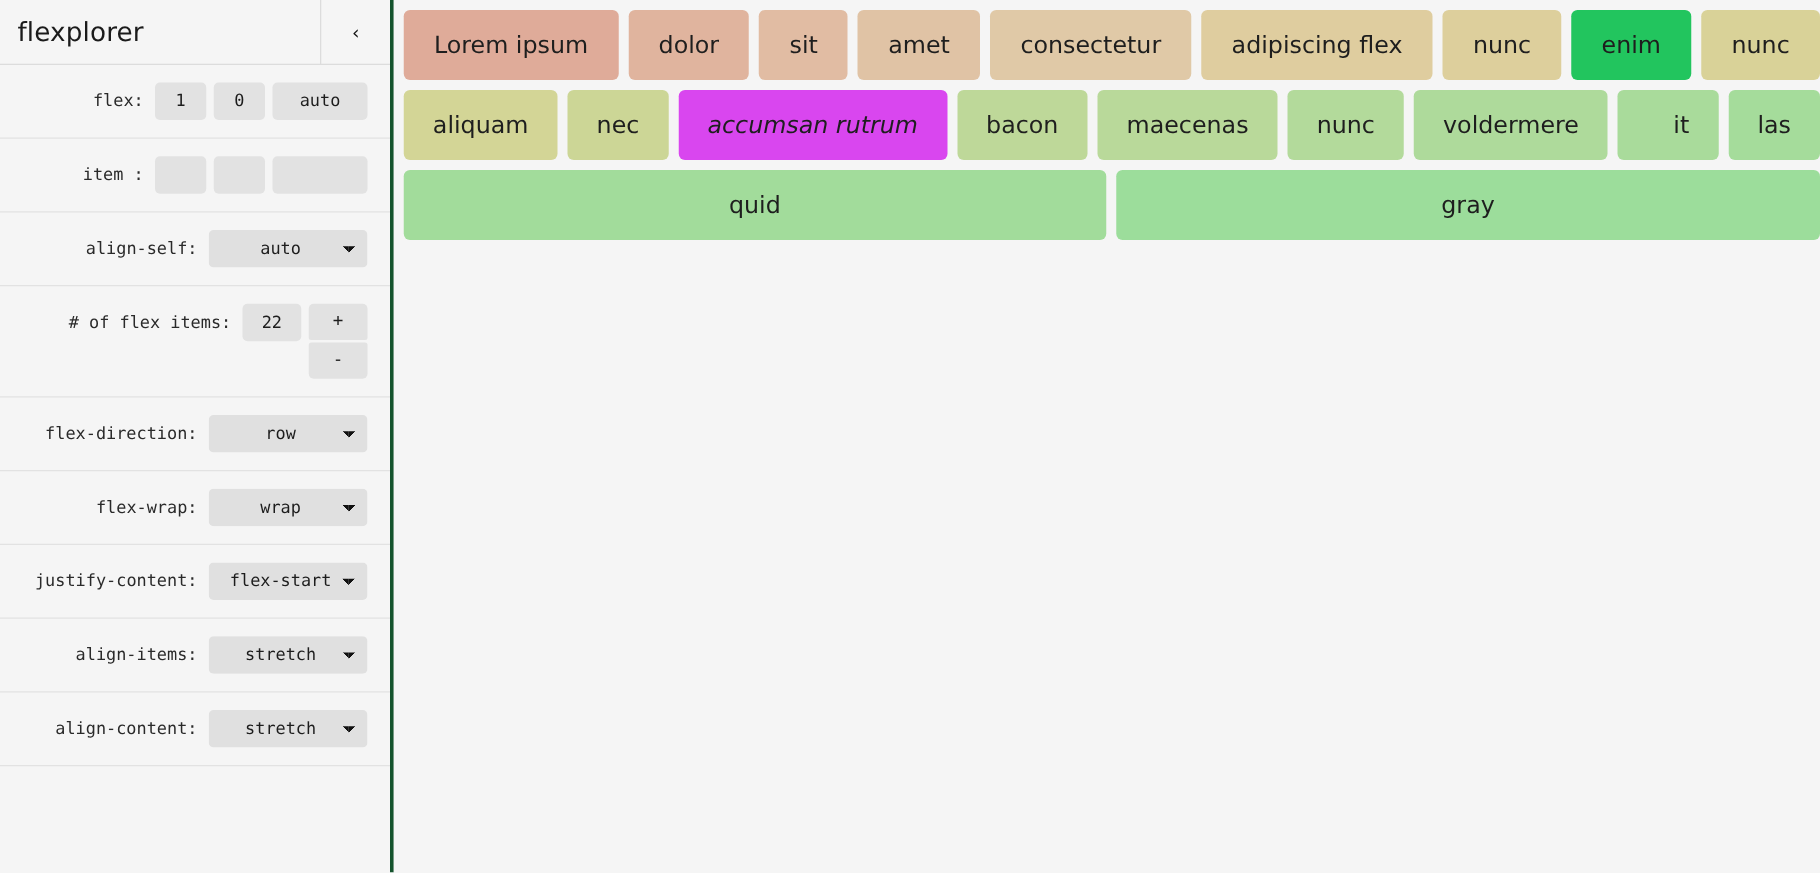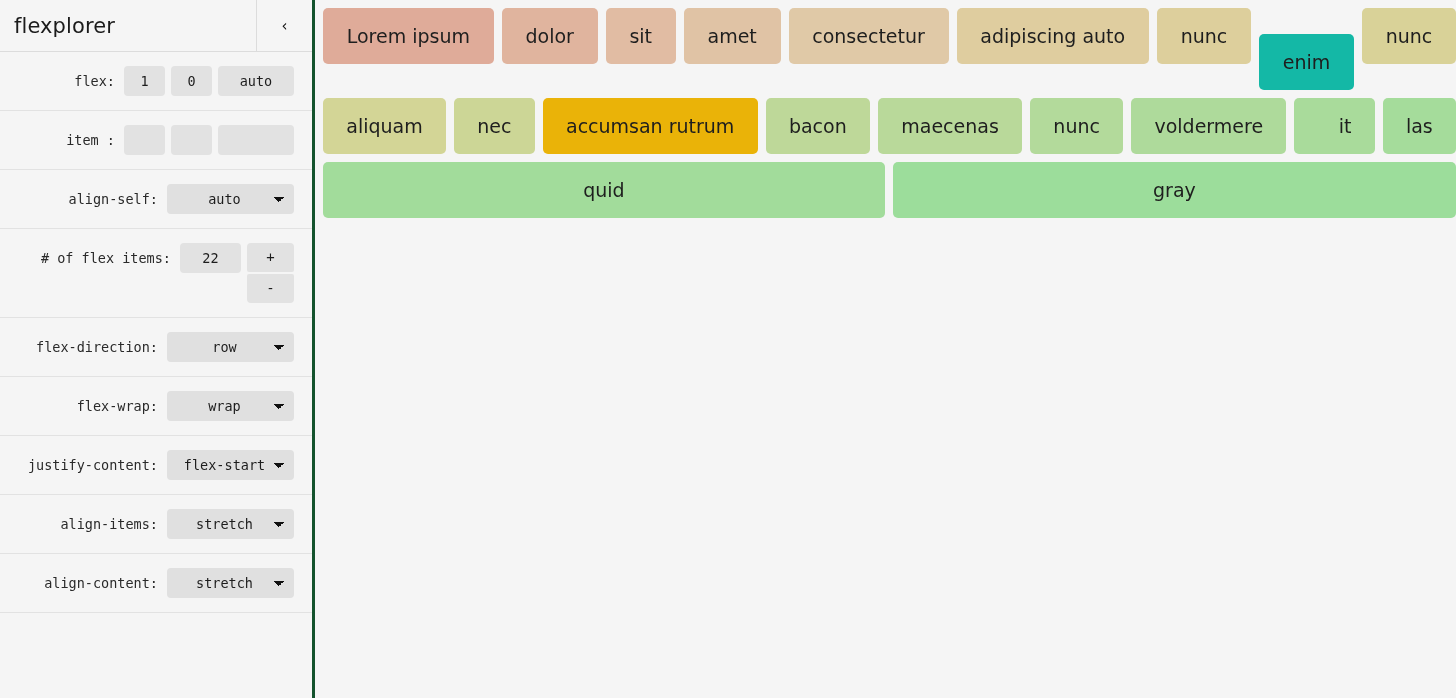"adipiscing auto" div.flex-item { text: auto -> flex }
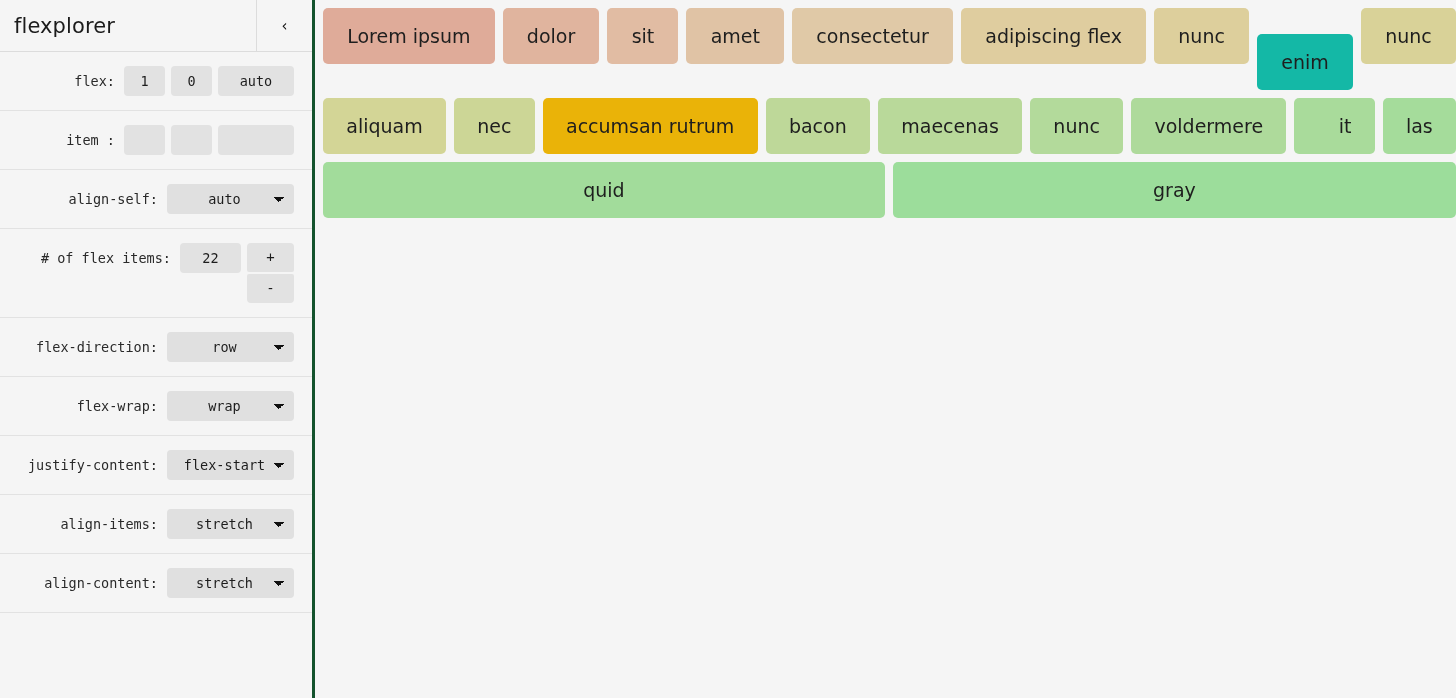"enim" div.flex-item { background: #14b8a6 -> #22c55e; margin-top: 26px -> none }
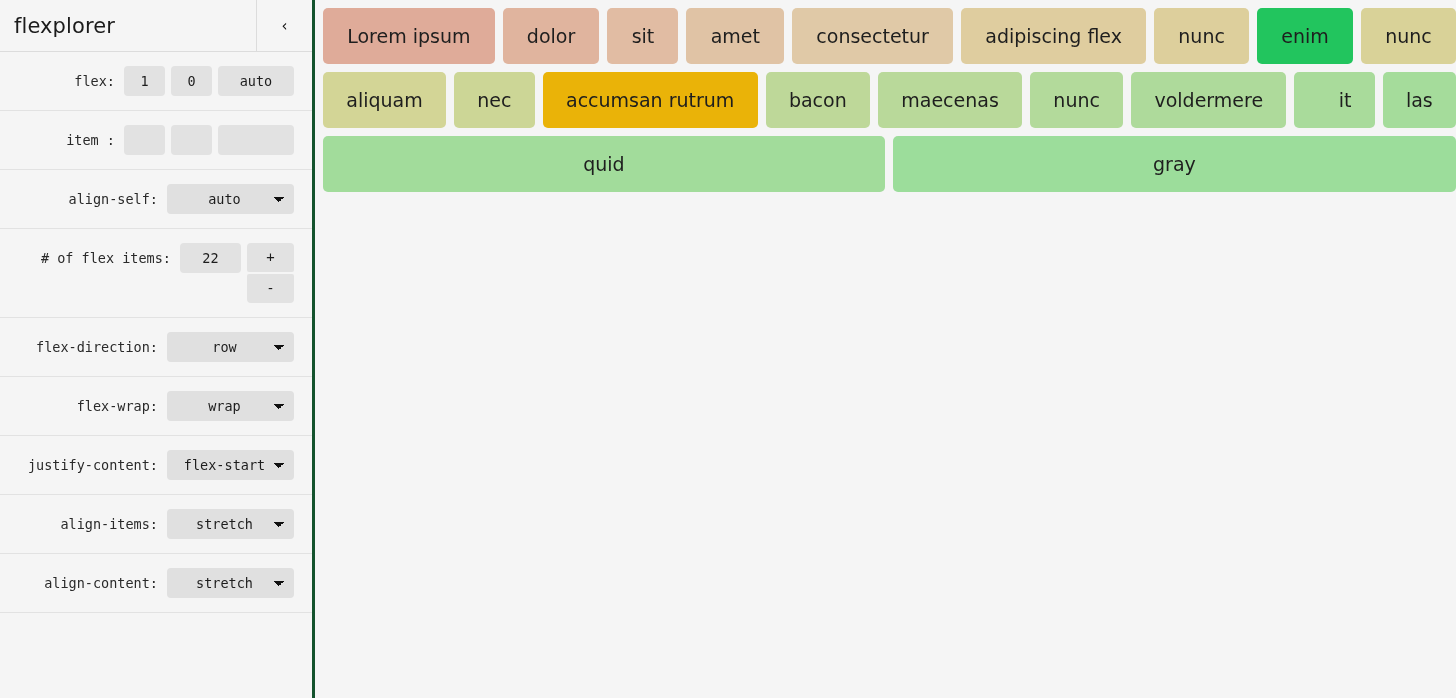"accumsan rutrum" div.flex-item { background: #eab308 -> #d946ef; font-style: none -> italic }
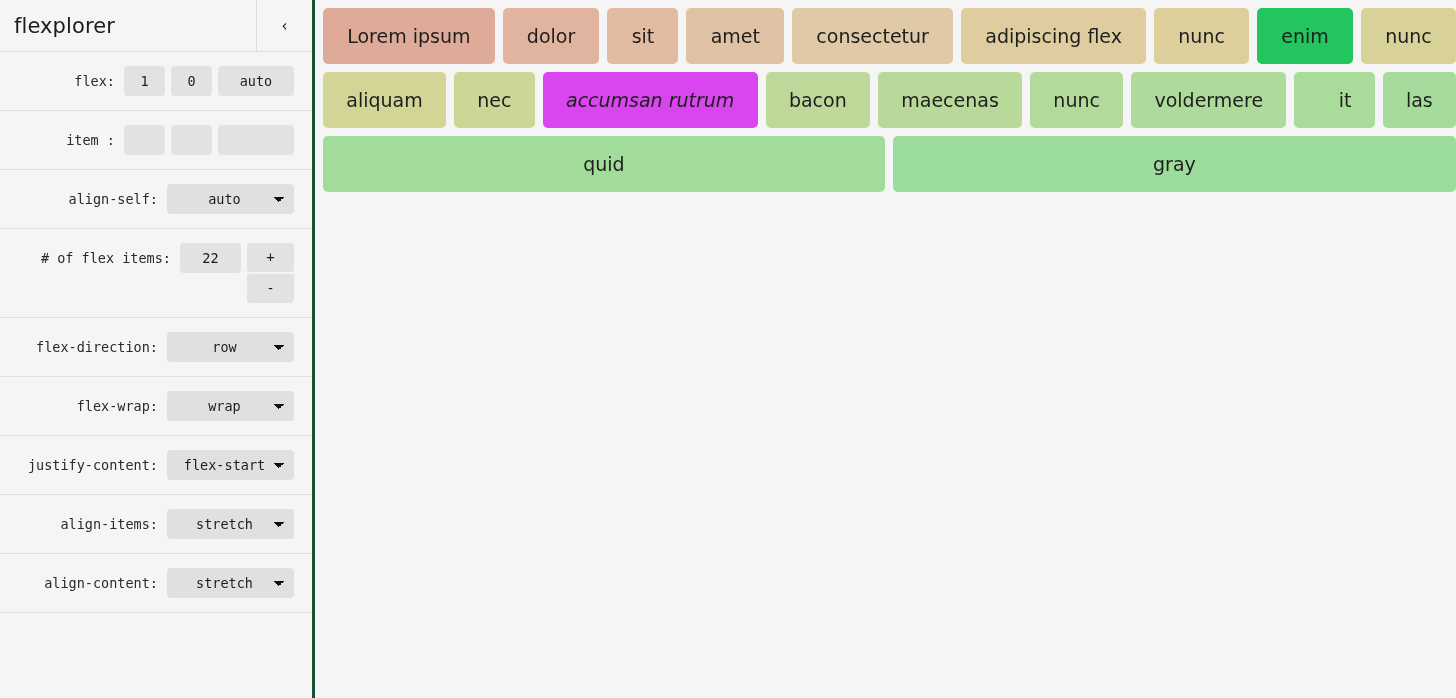"22" .fld-num { width: 61px -> 47px }
